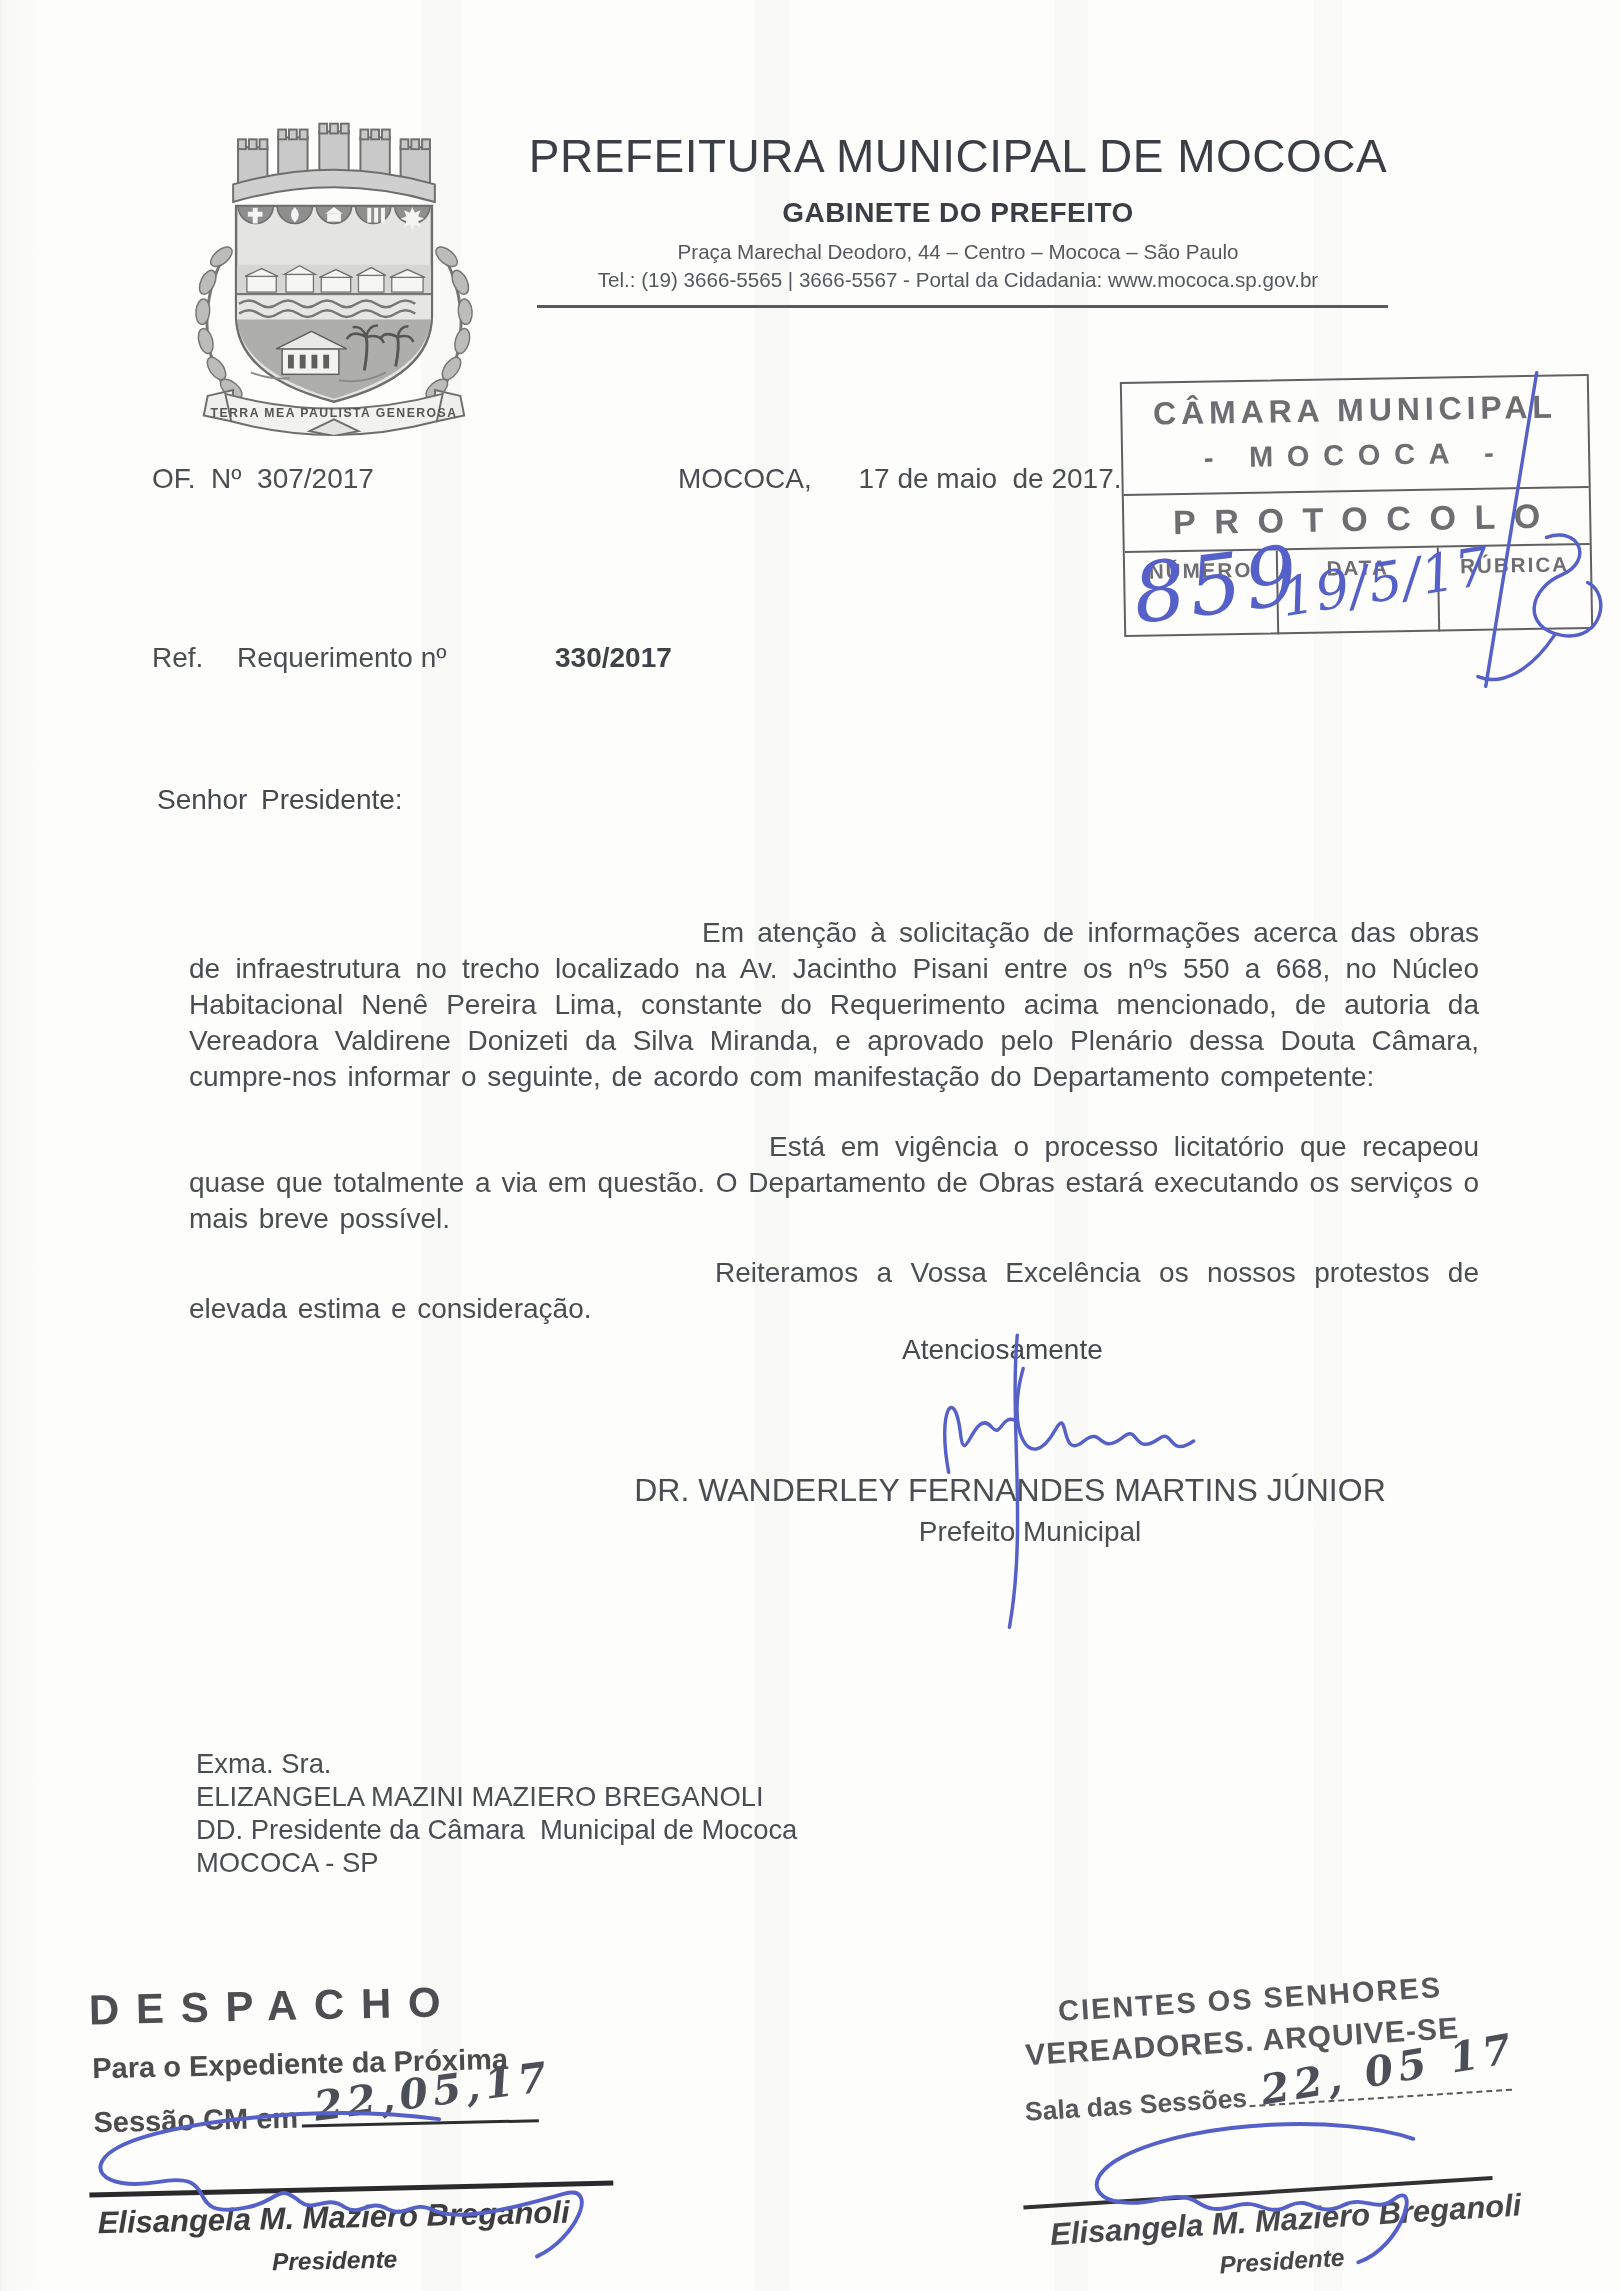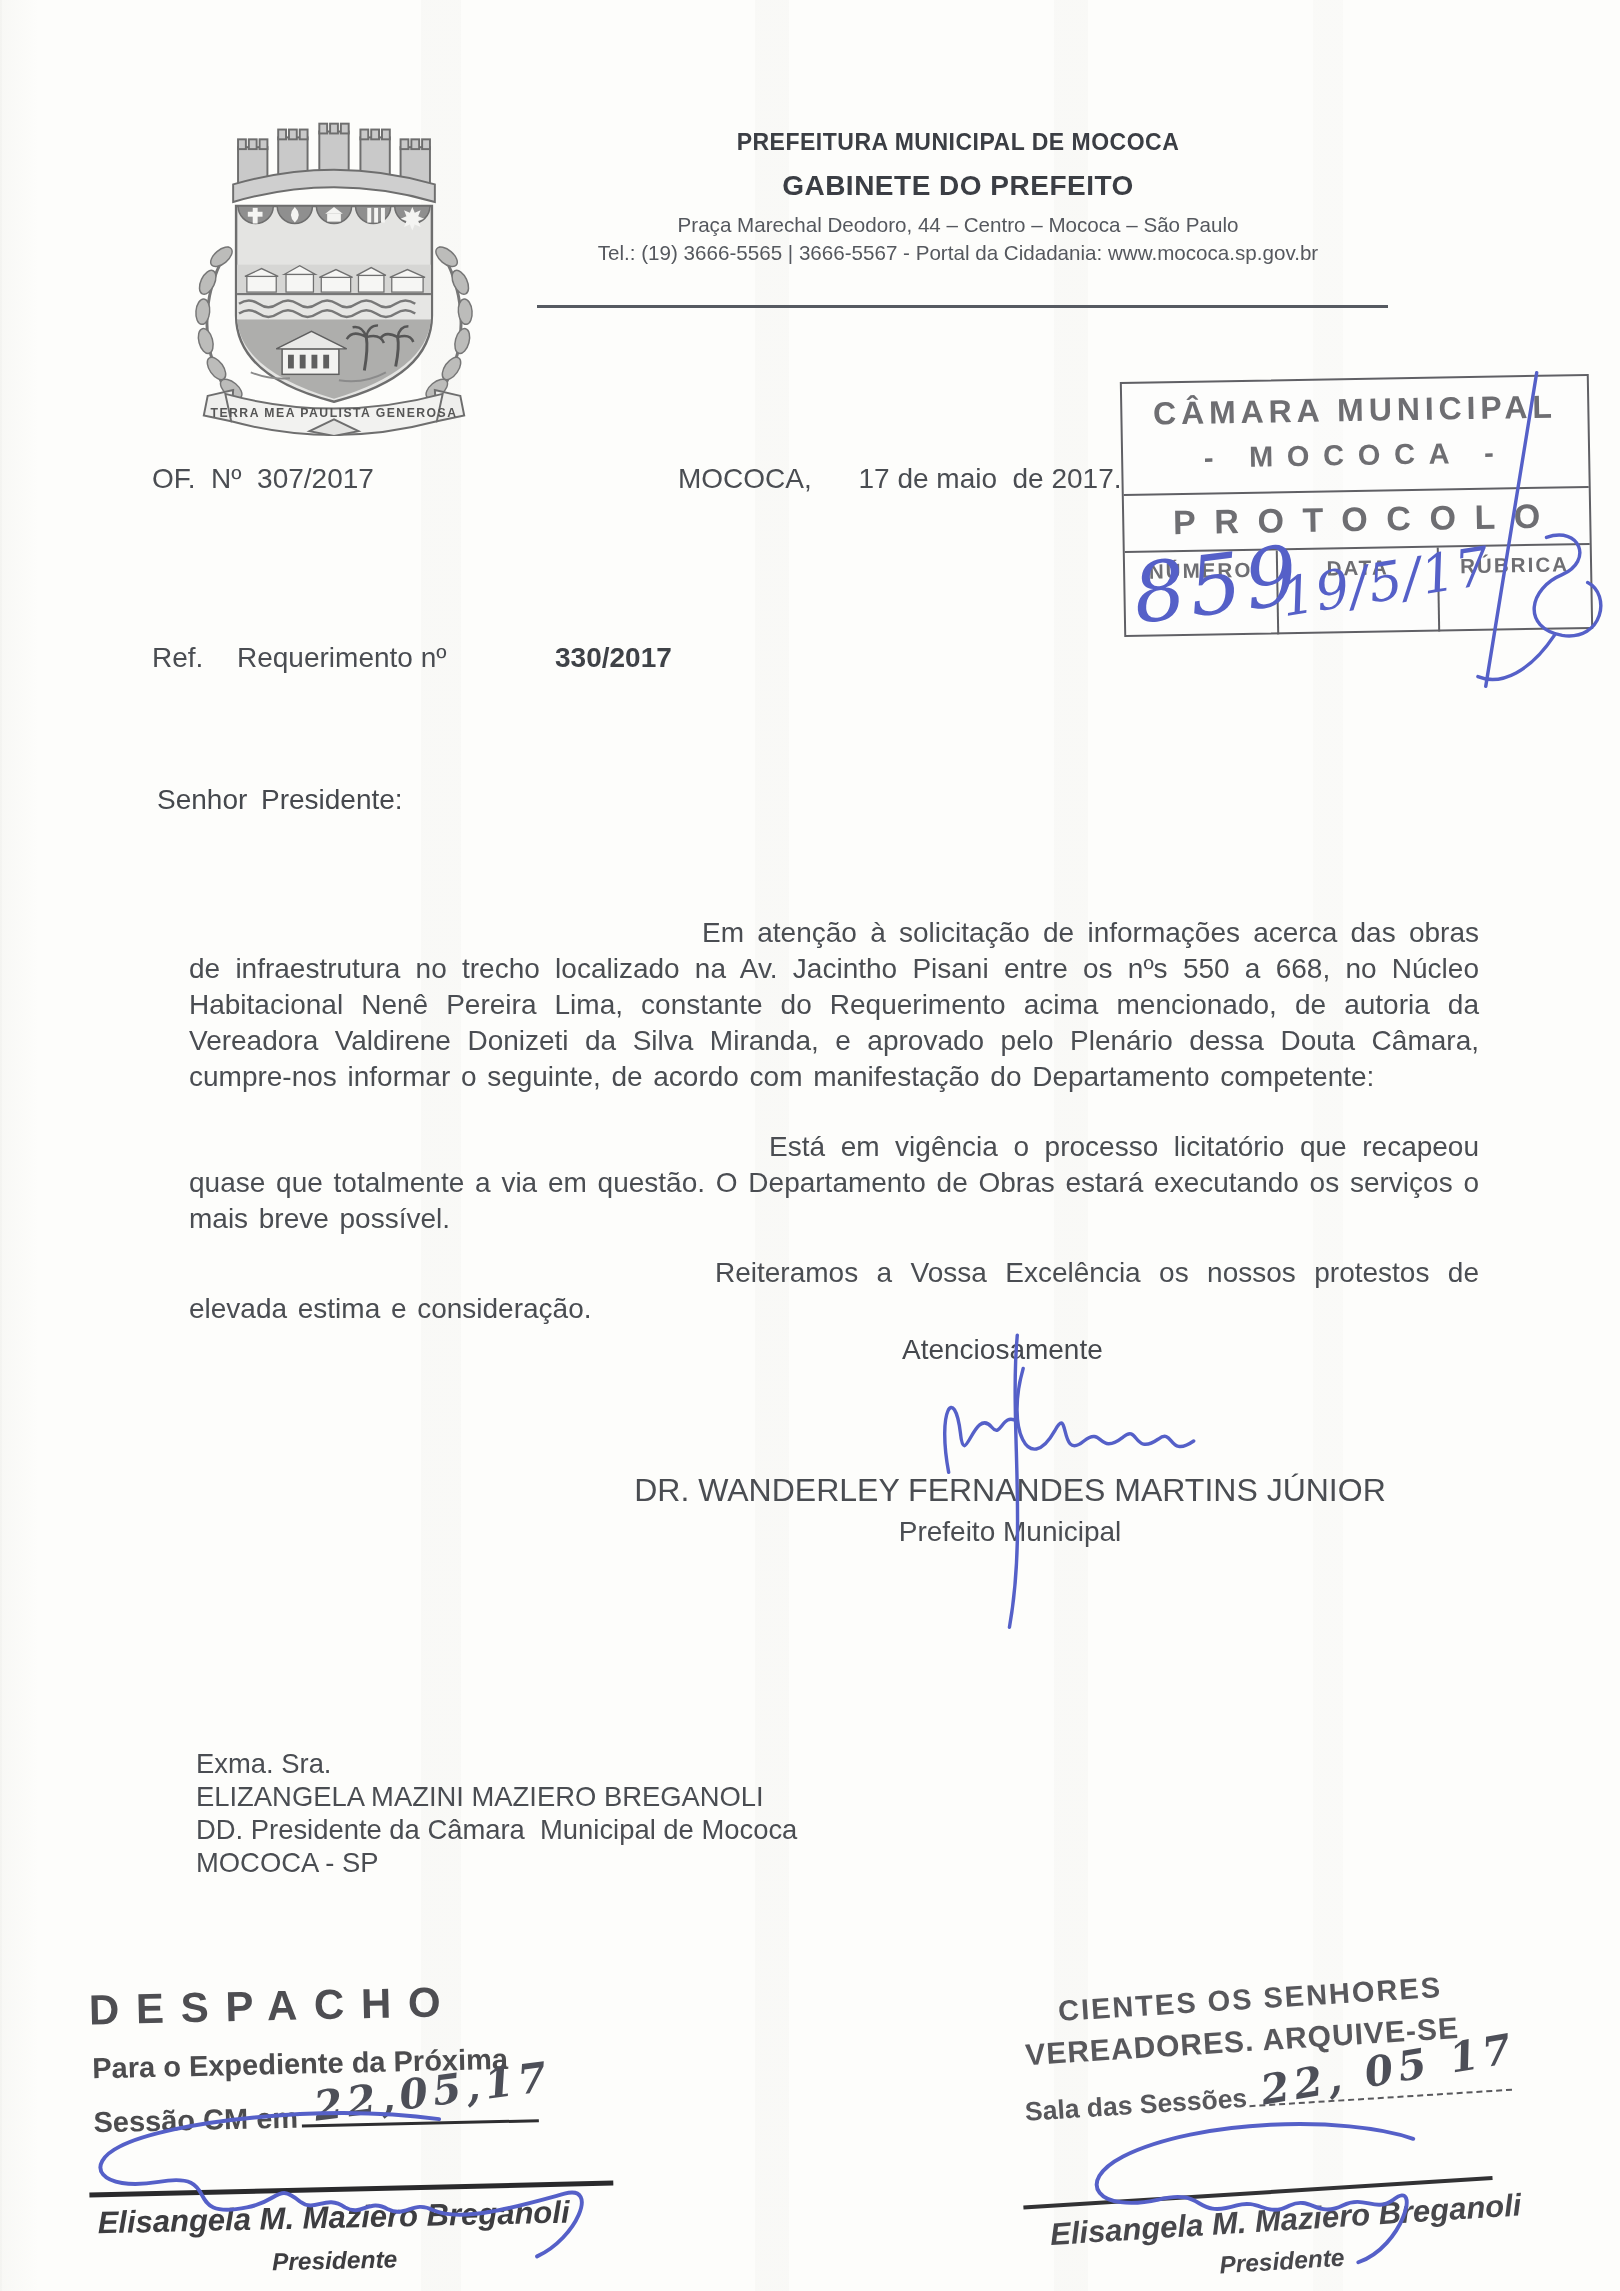"PREFEITURA MUNICIPAL DE MOCOCA" .hdr-title { font-size: 23px -> 46px; font-weight: bold -> normal }
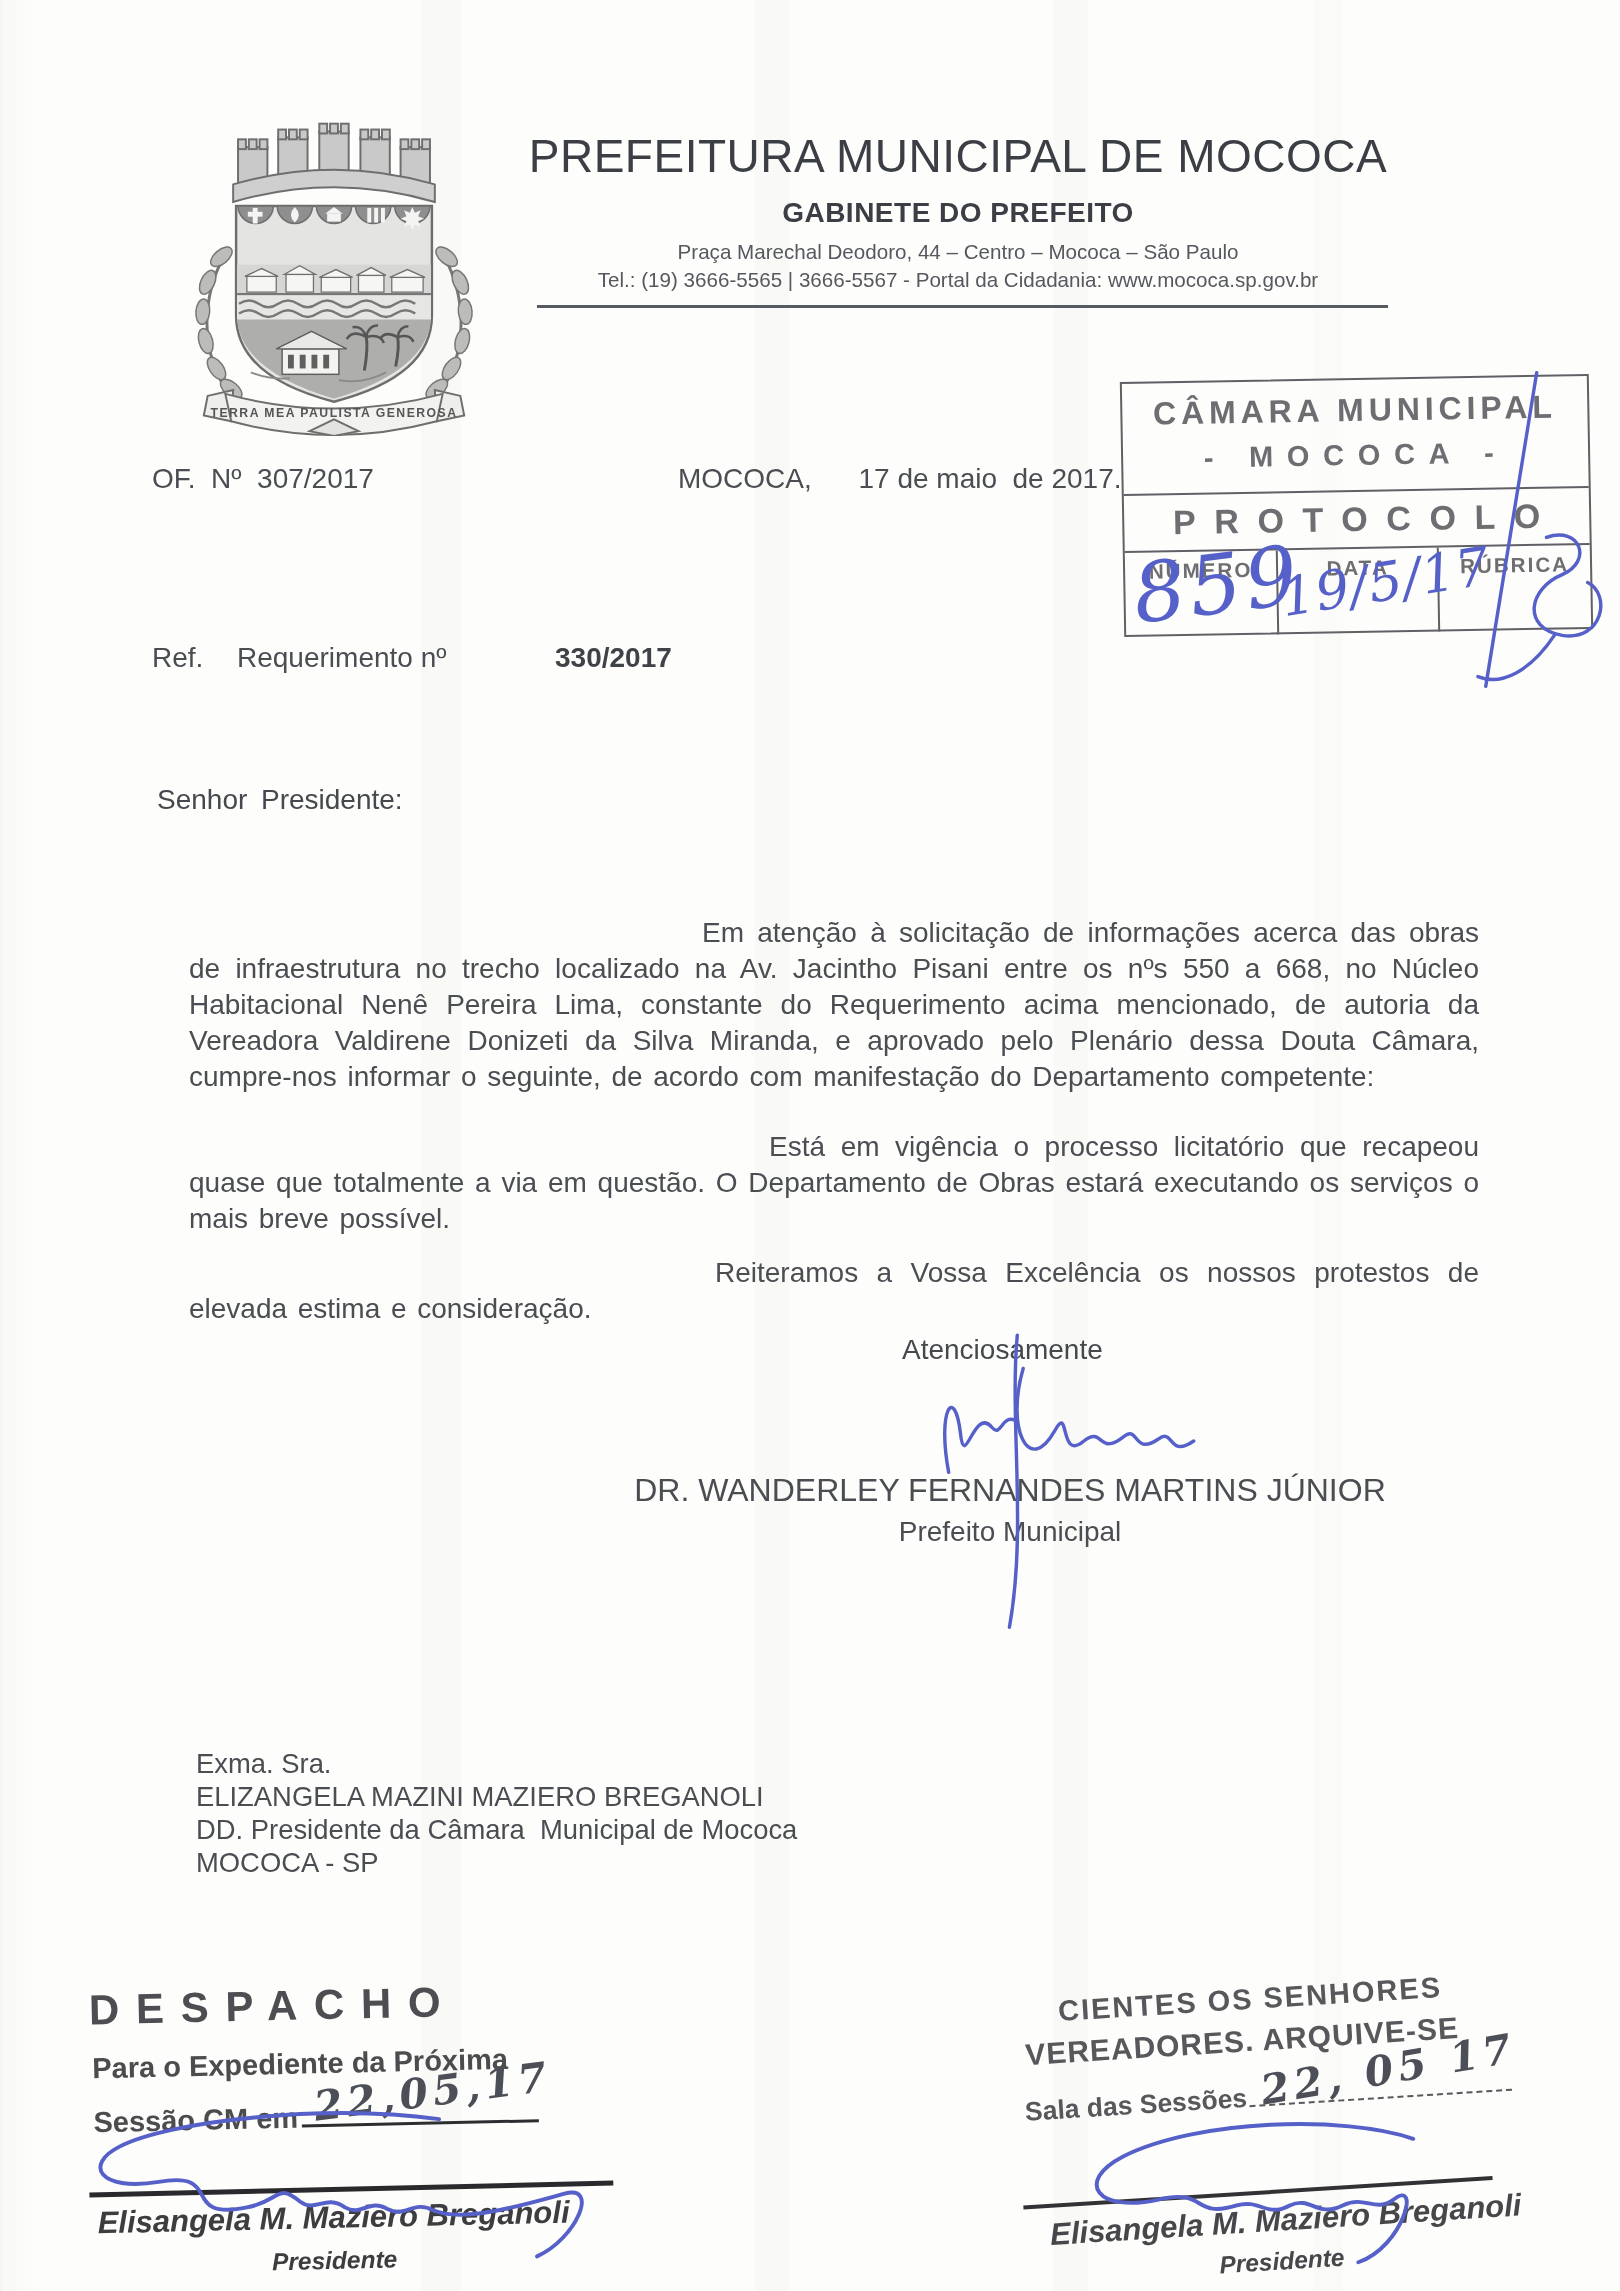"Prefeito Municipal" .signer-title { left: 520px -> 540px }
